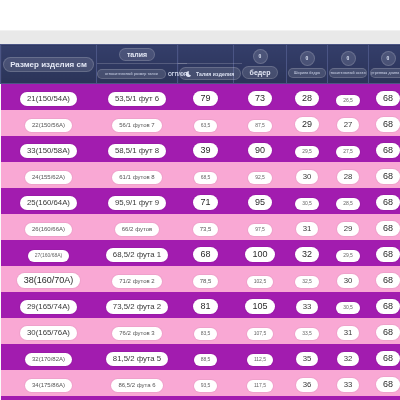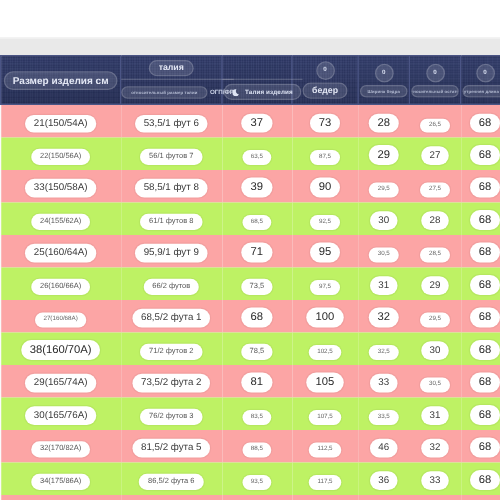"21(150/54A)" tbody tr.odd td { background: #fca5a5 -> #a21caf }
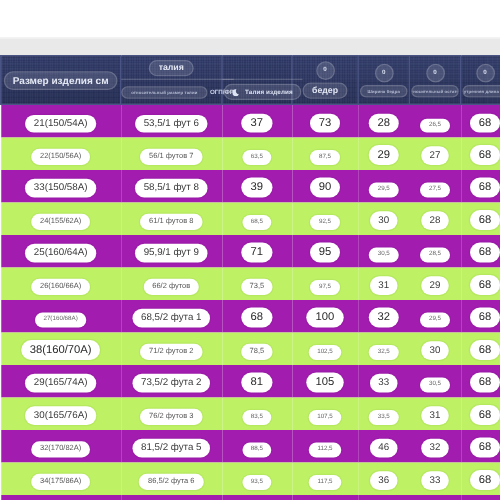"37" span.cell-pill { text: 37 -> 79 }
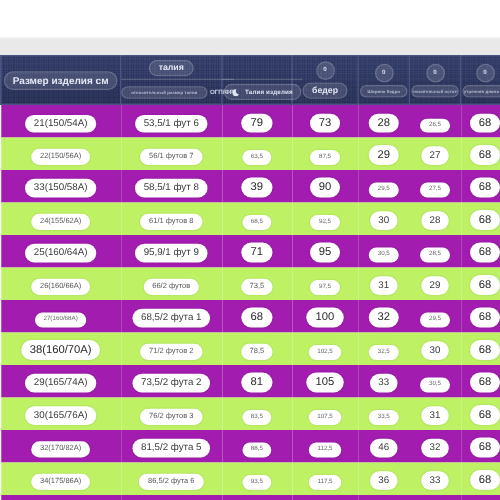"29" tbody tr.even td { background: #bef264 -> #f9a8d4 }
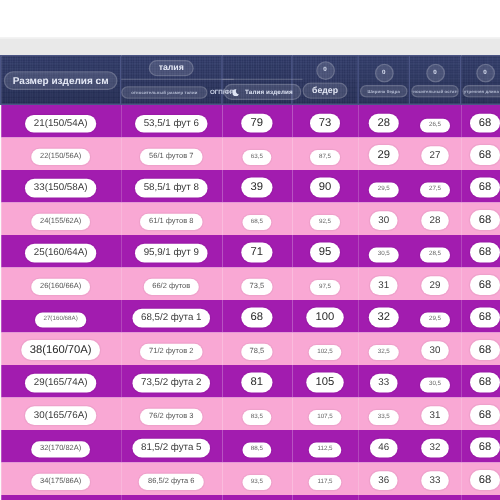"46" span.cell-pill { text: 46 -> 35 }
